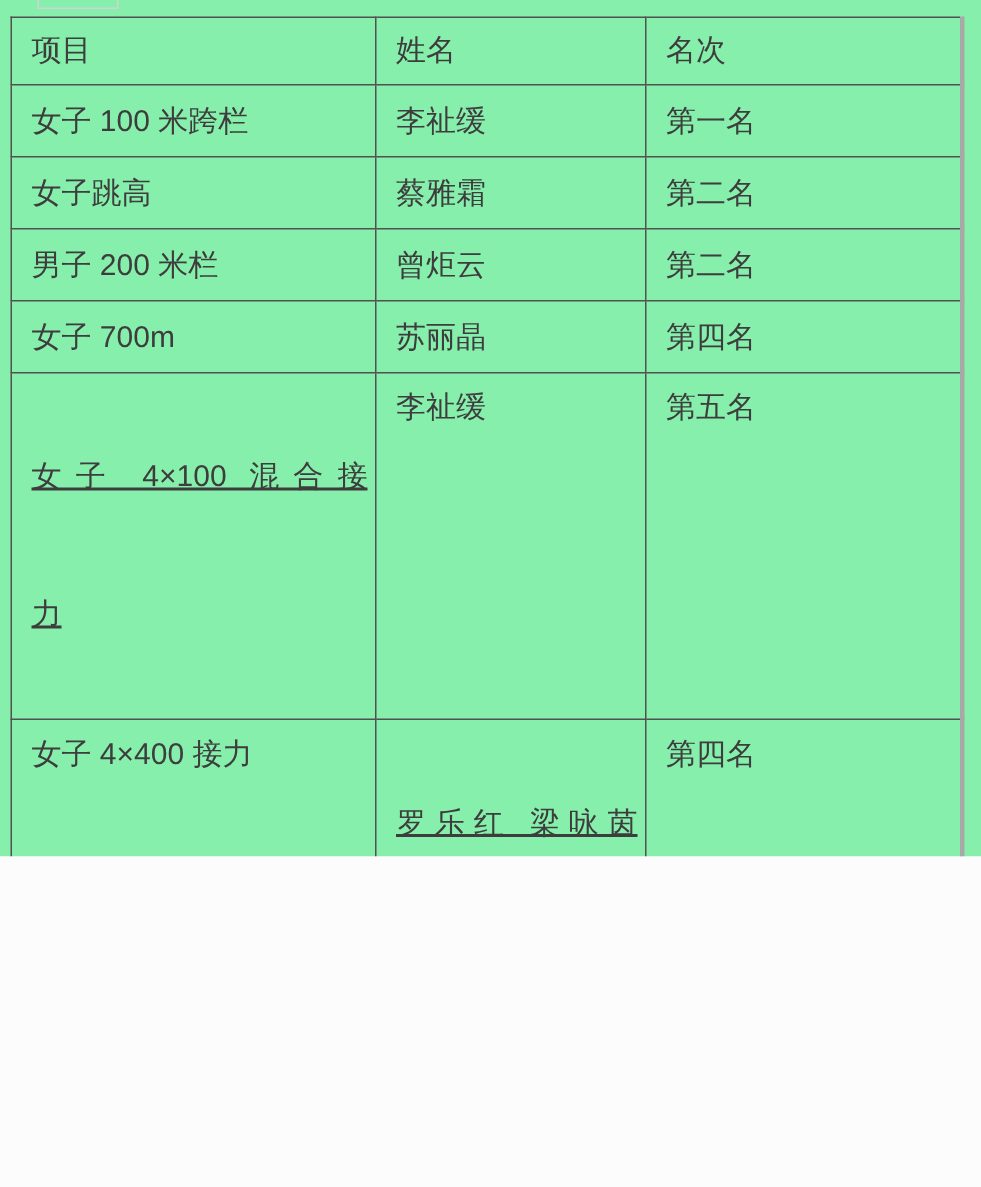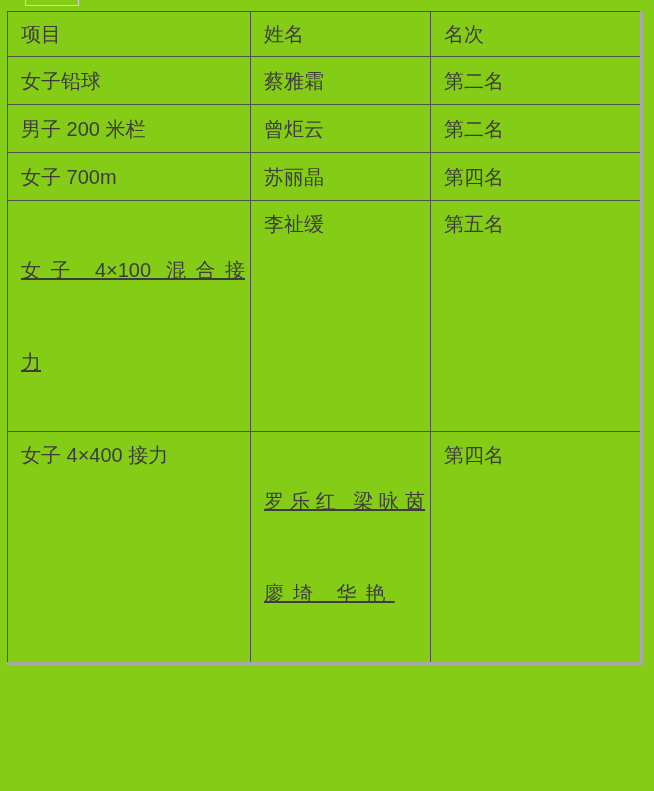"项目" .page { background: #84cc16 -> #86efac; height: 791px -> 571px }
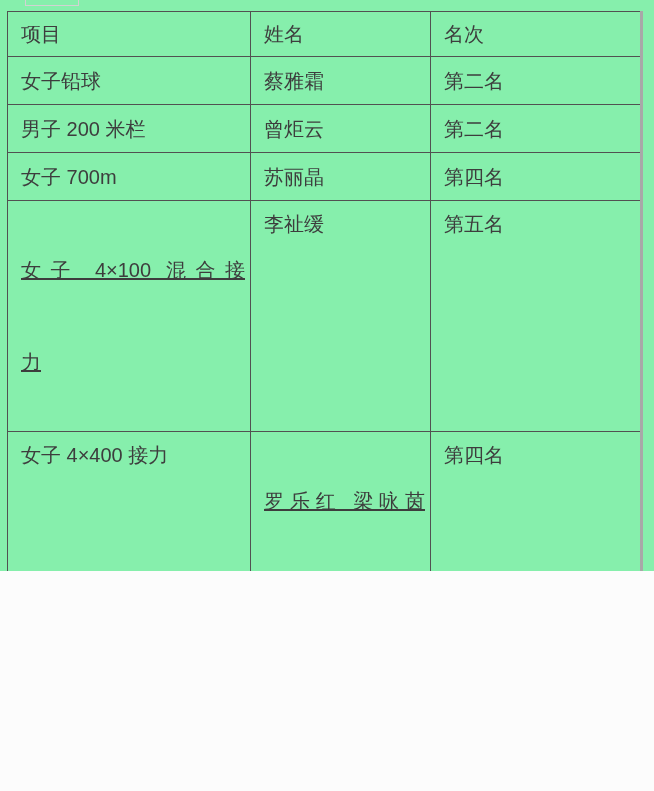"女子 100 米跨栏" tr.single { html: none -> <tr> <td>女子 100 米跨栏</td> <td>李祉缓</td> <td>第一名</td> </tr> }
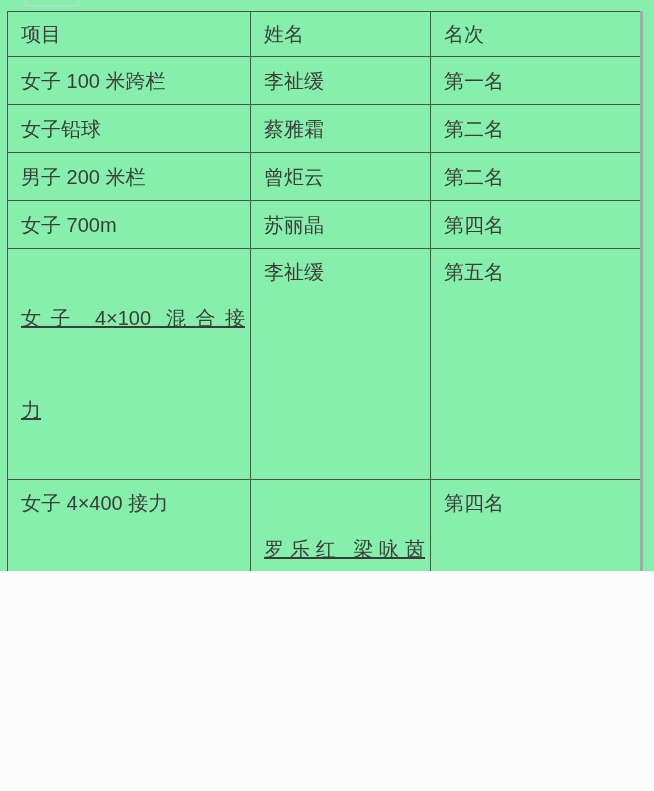"女子铅球" td { text: 铅球 -> 跳高 }
